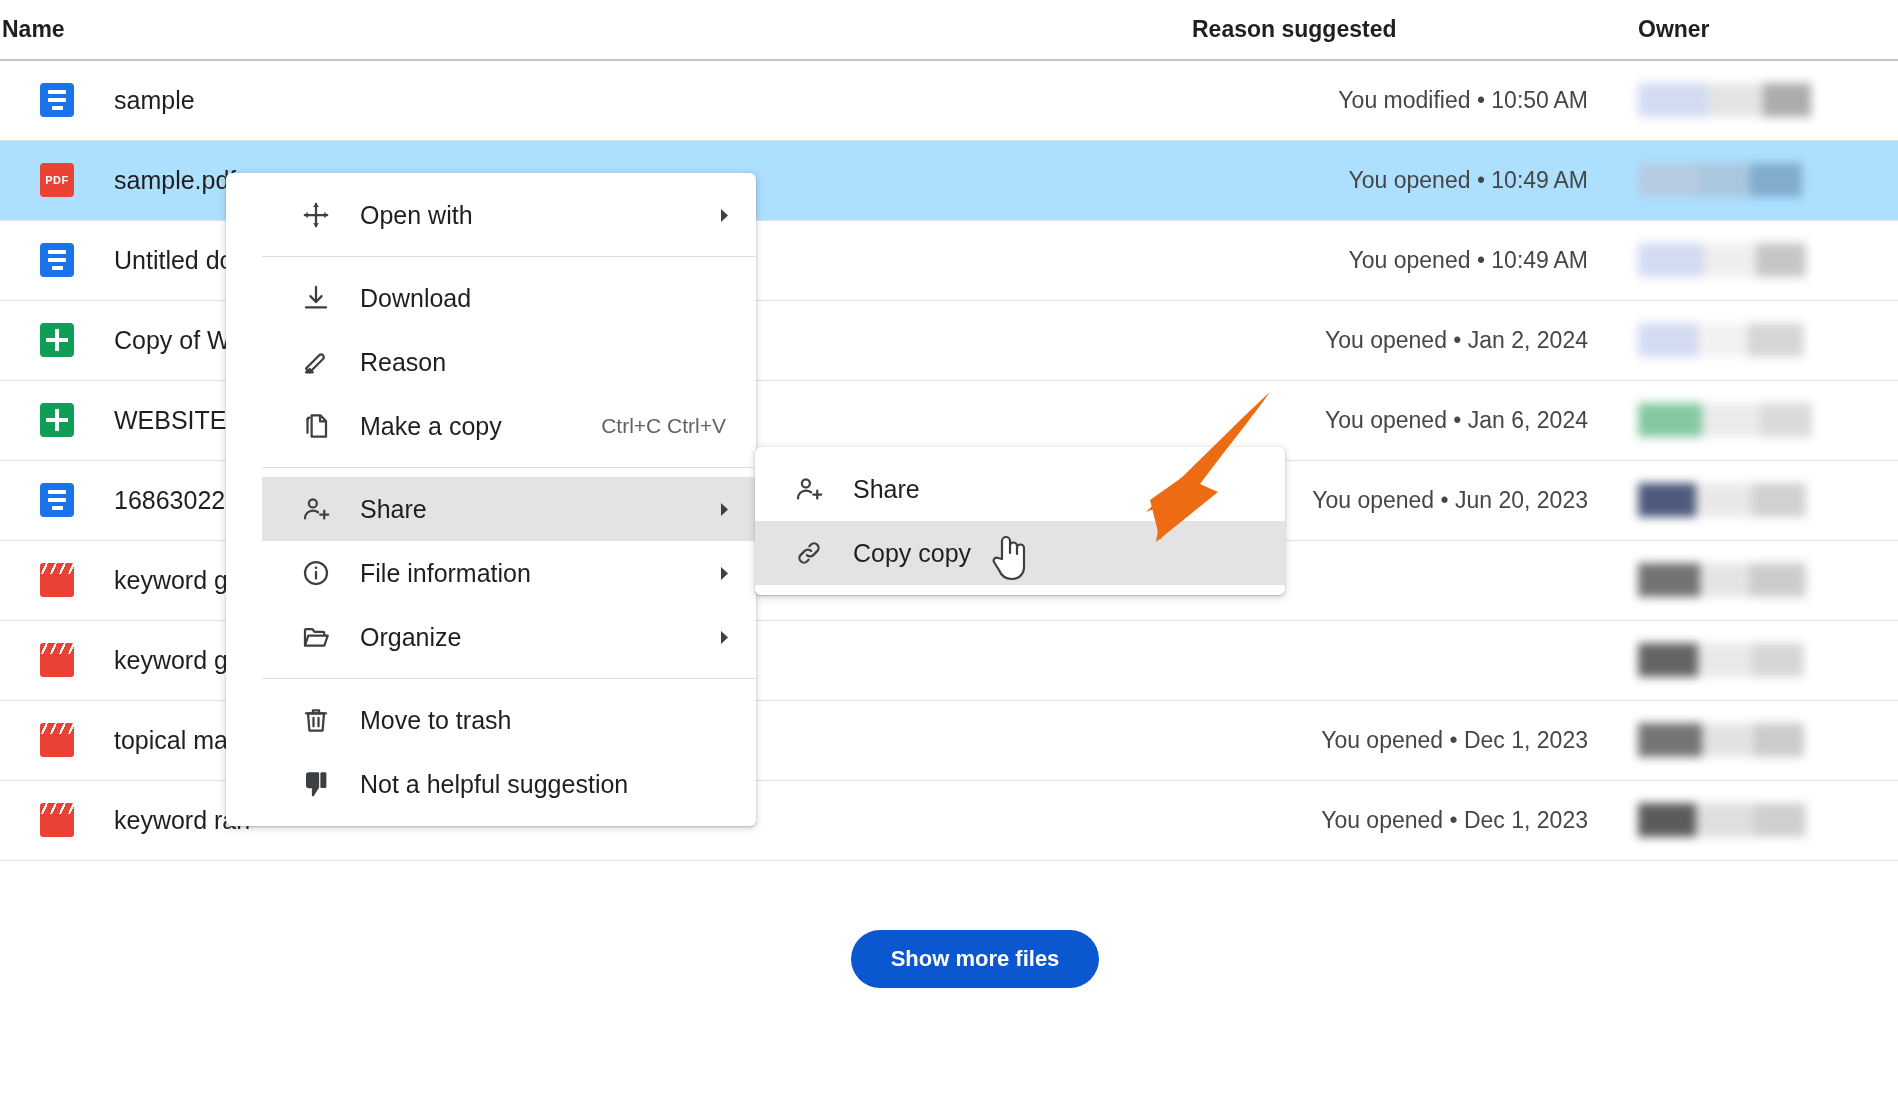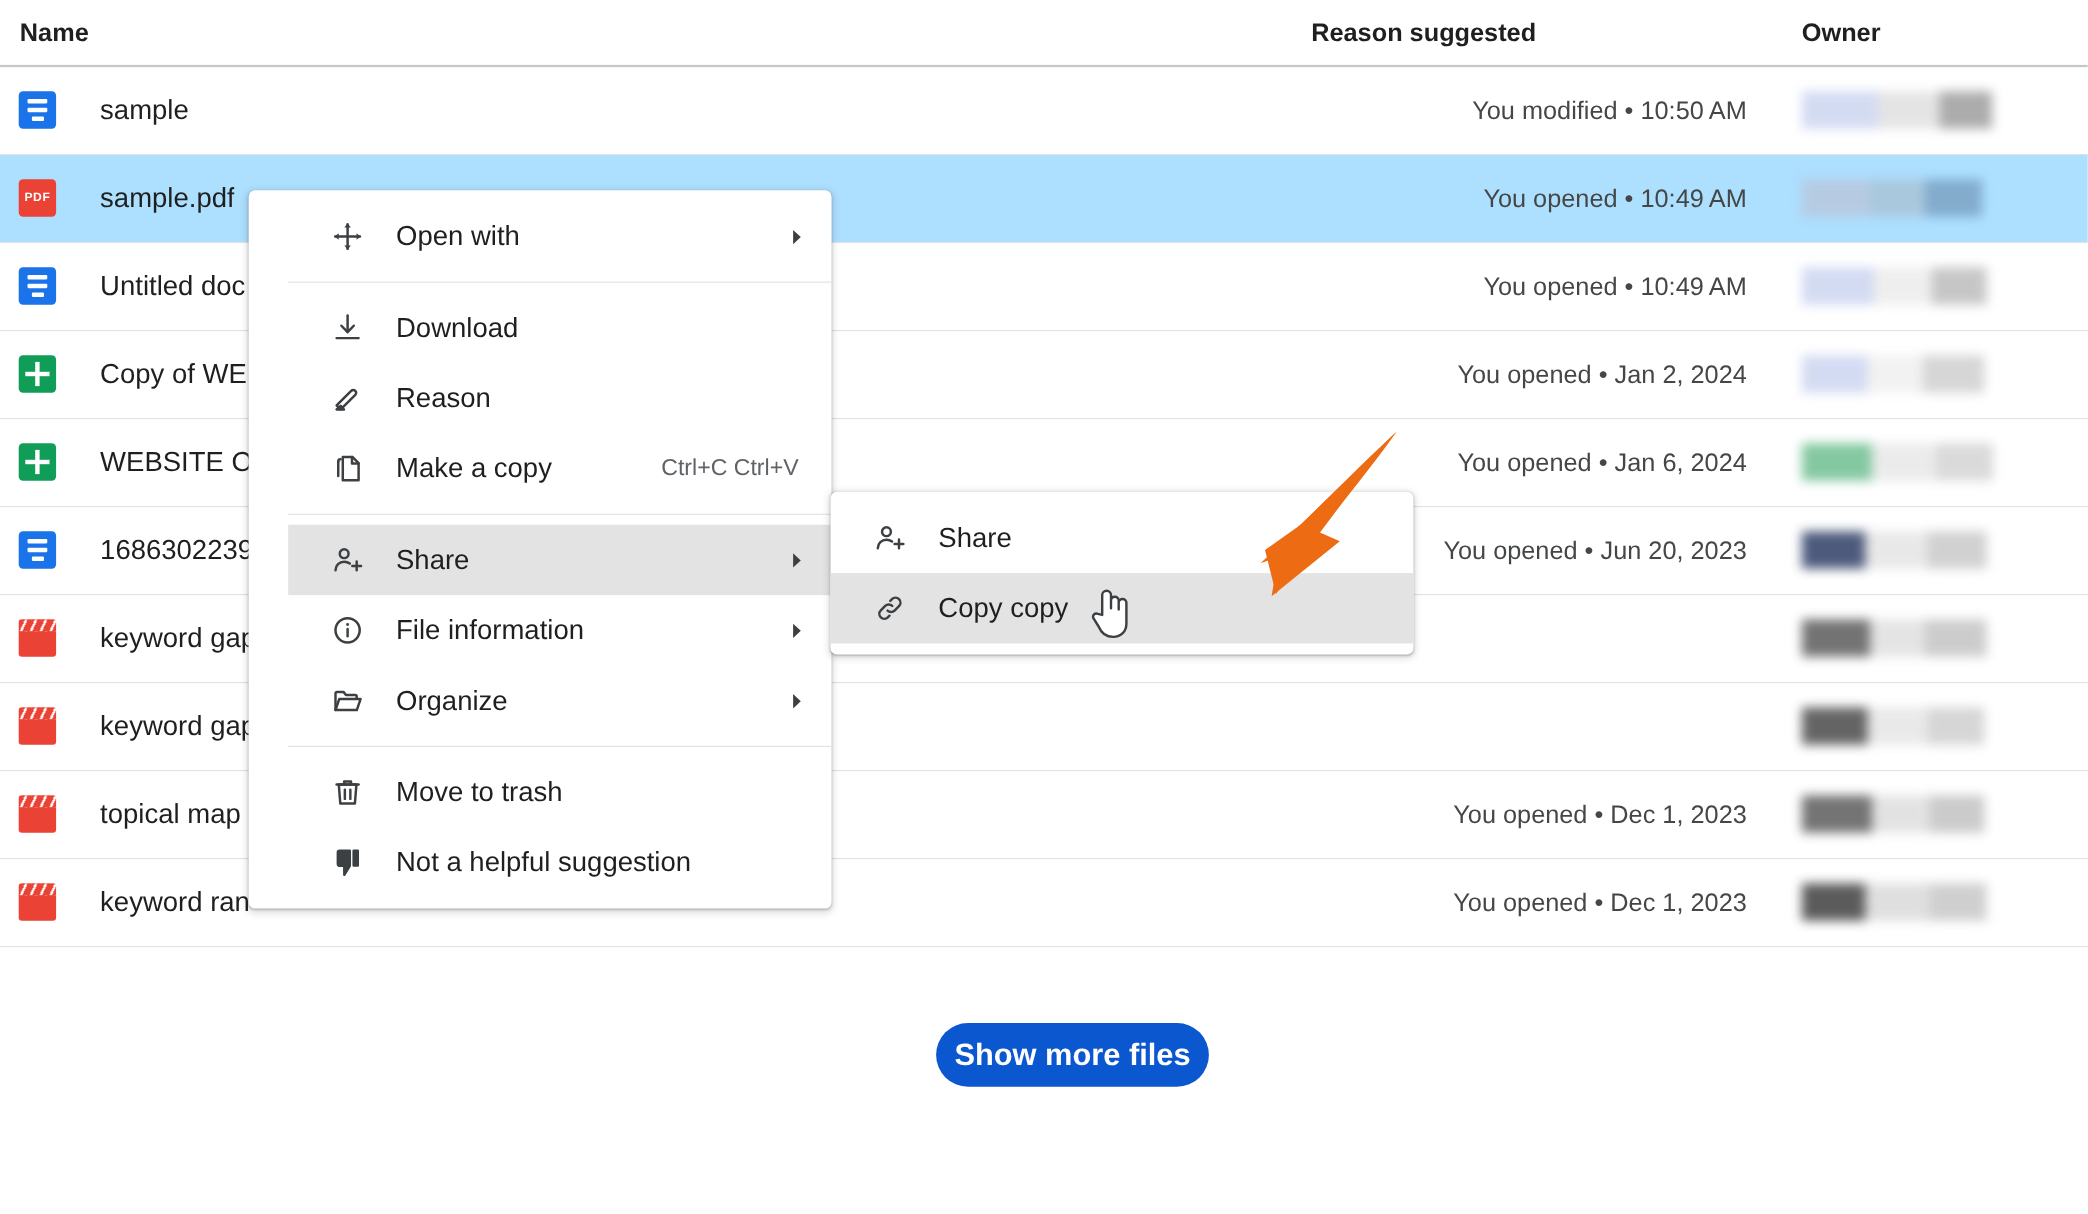"Name" th.h-name { padding-left: 18px -> 2px }
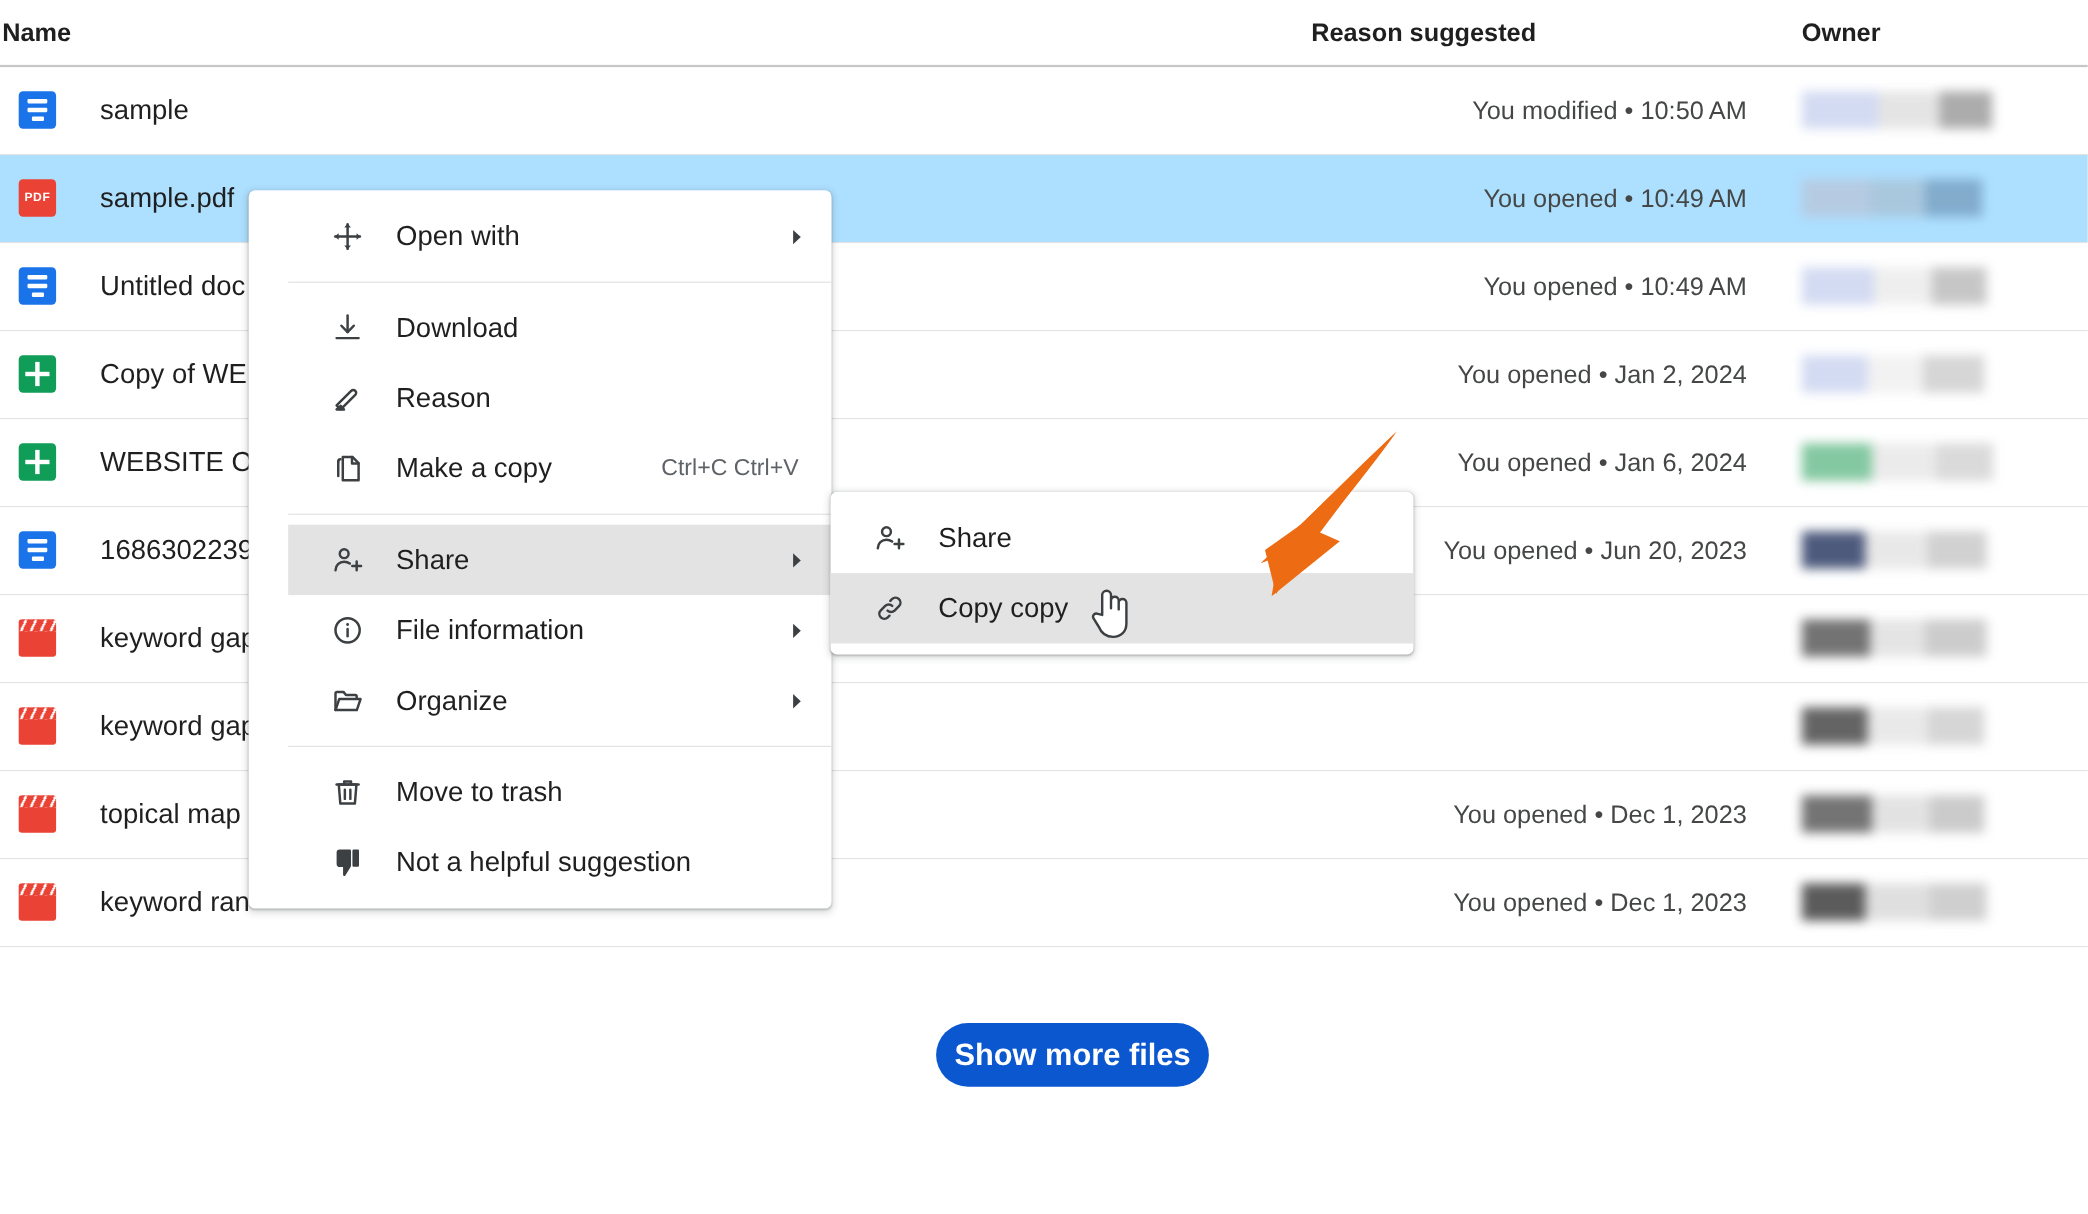"sample" .name-cell { padding-left: 17px -> 40px }
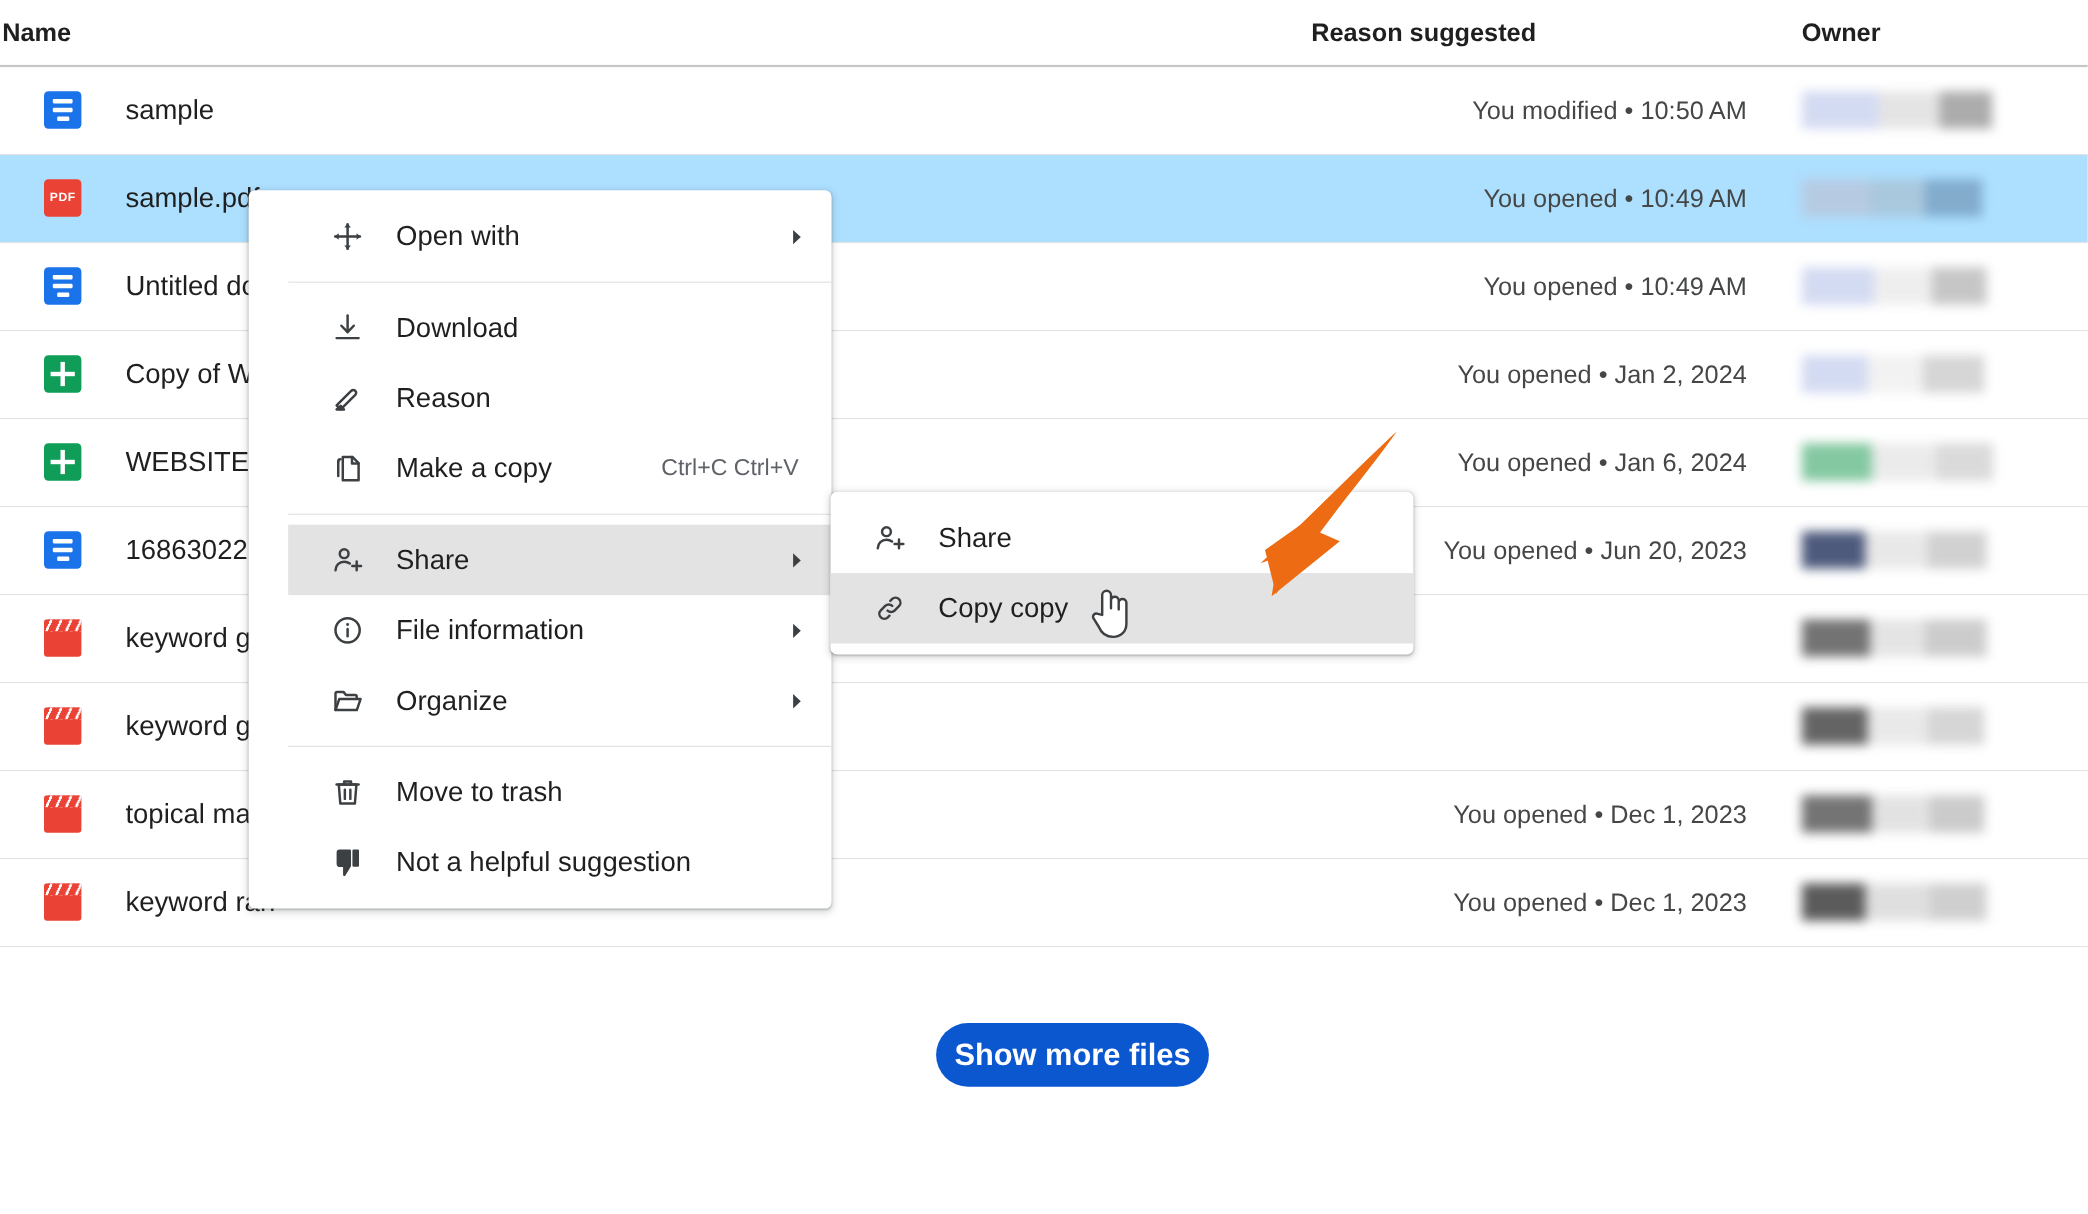"Show more files" #show-more-button { font-size: 28px -> 22px }
